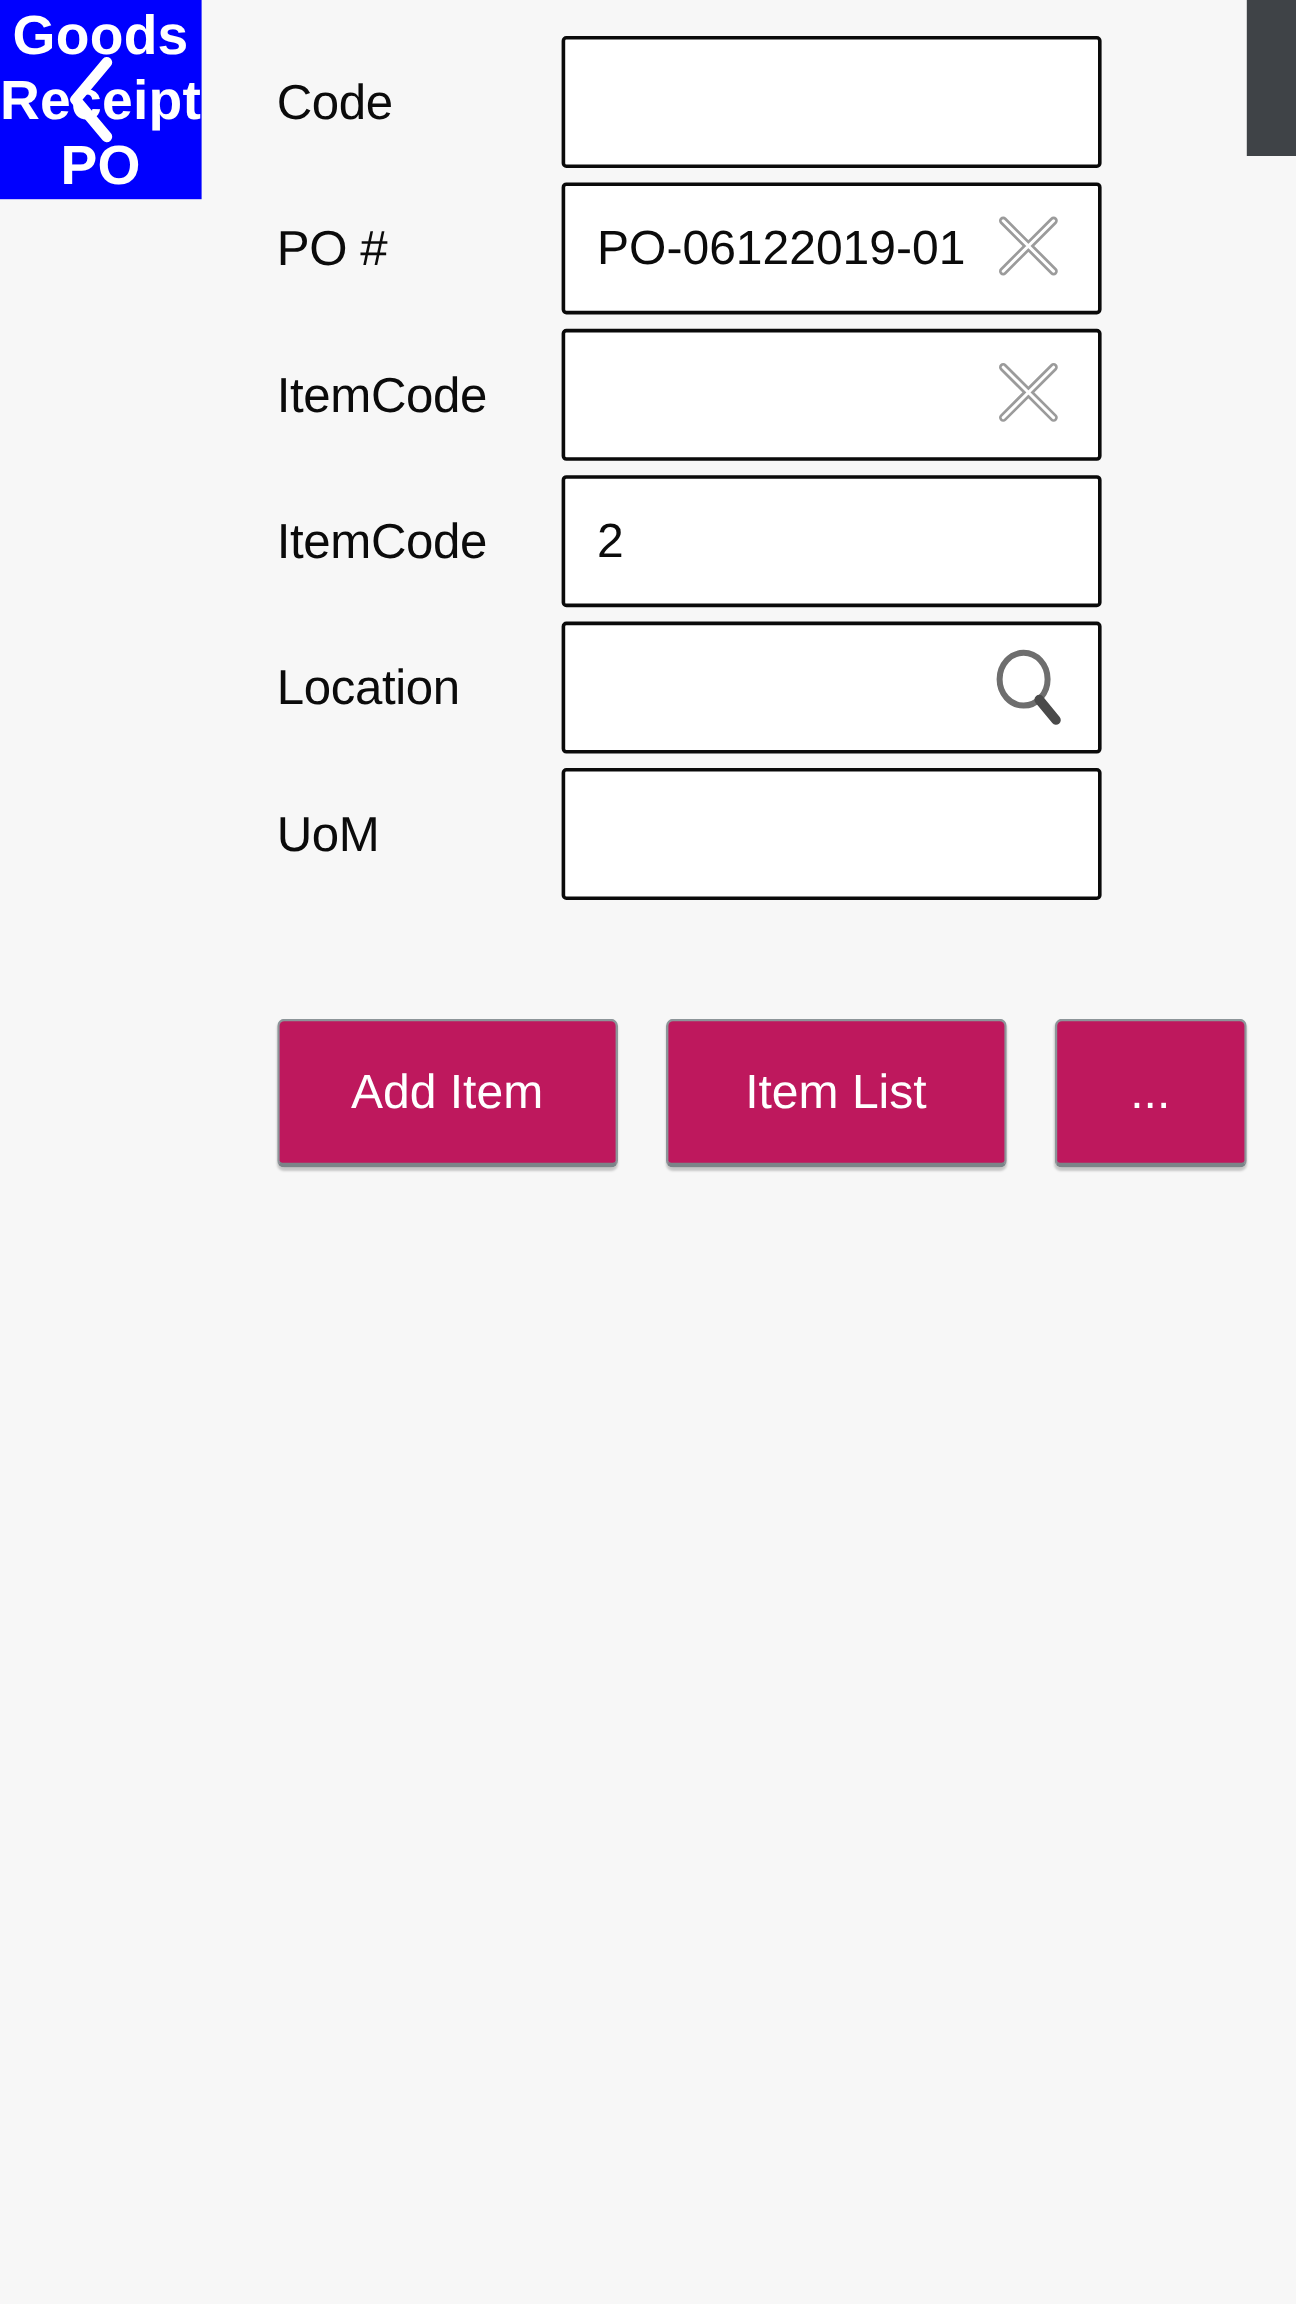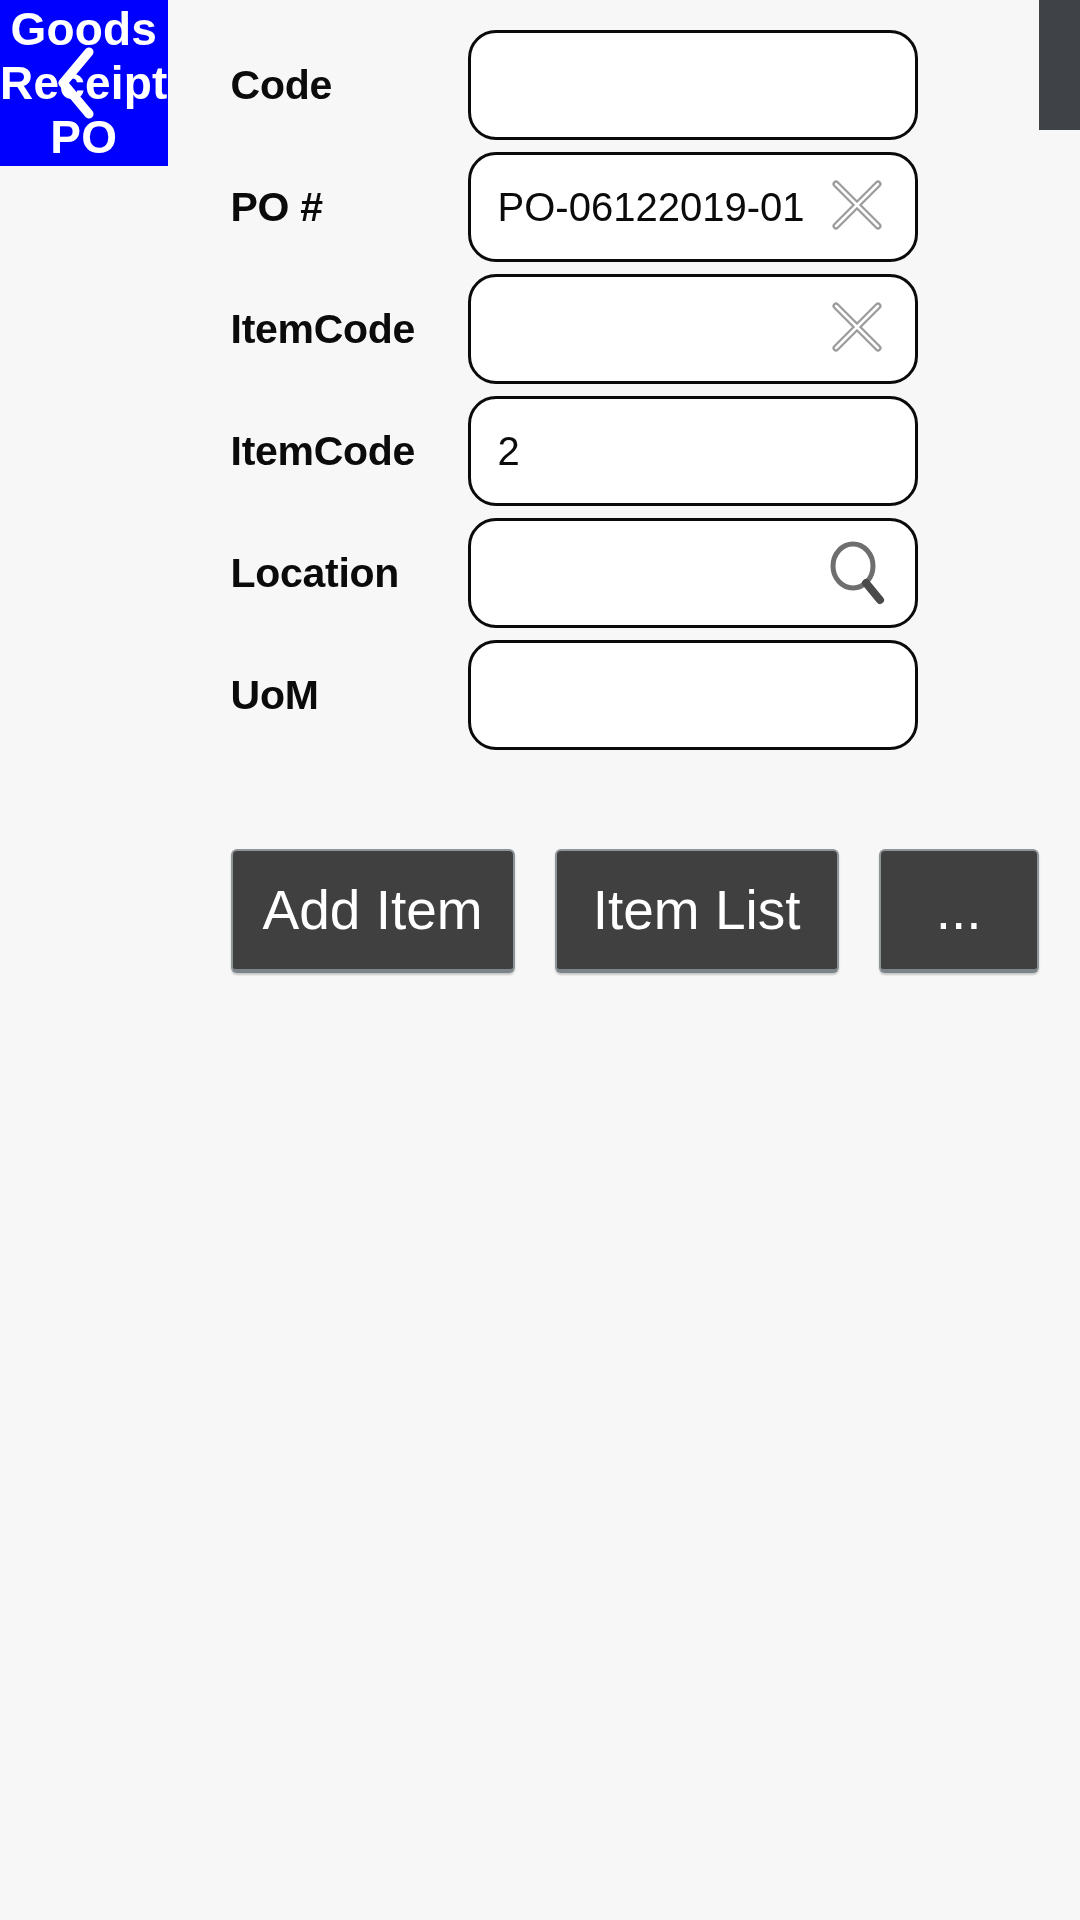"Code" .row-label { font-weight: bold -> normal }
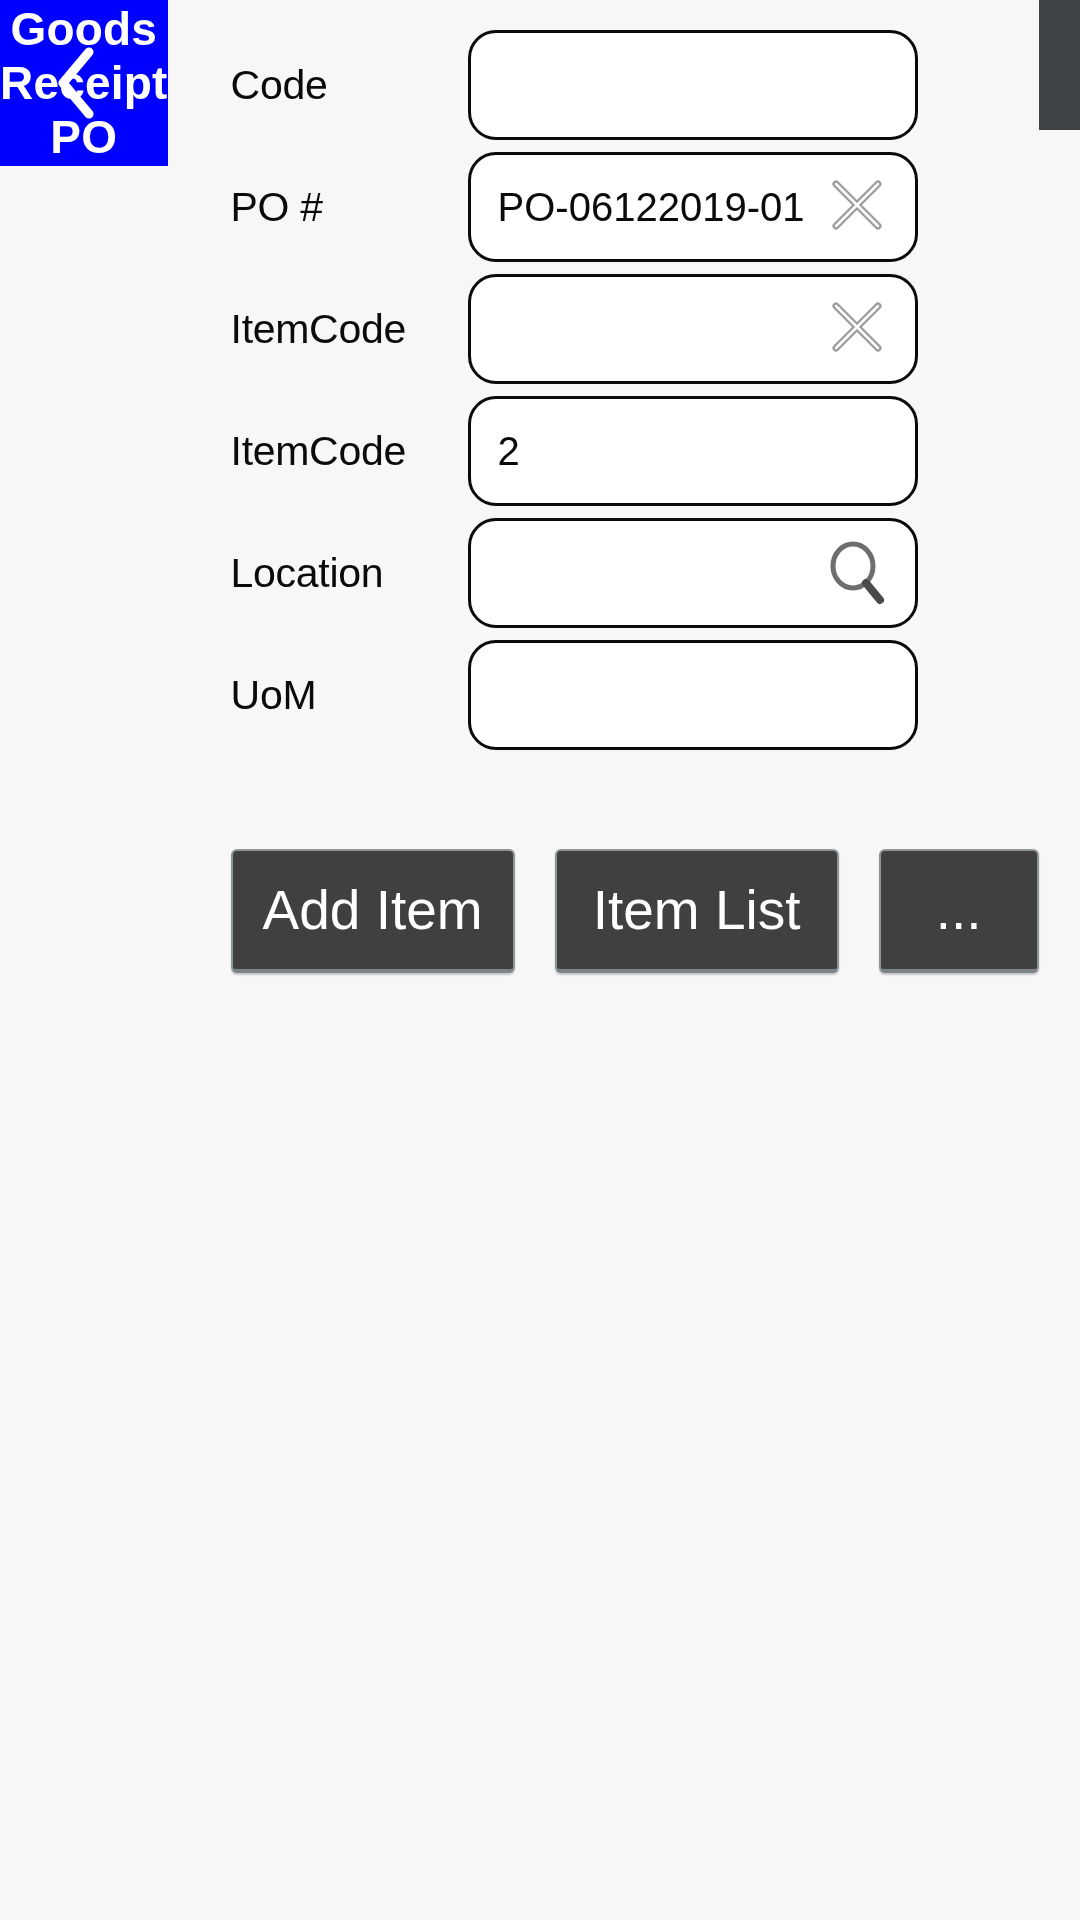"PO-06122019-01" .field { border-radius: 28px -> 4px }
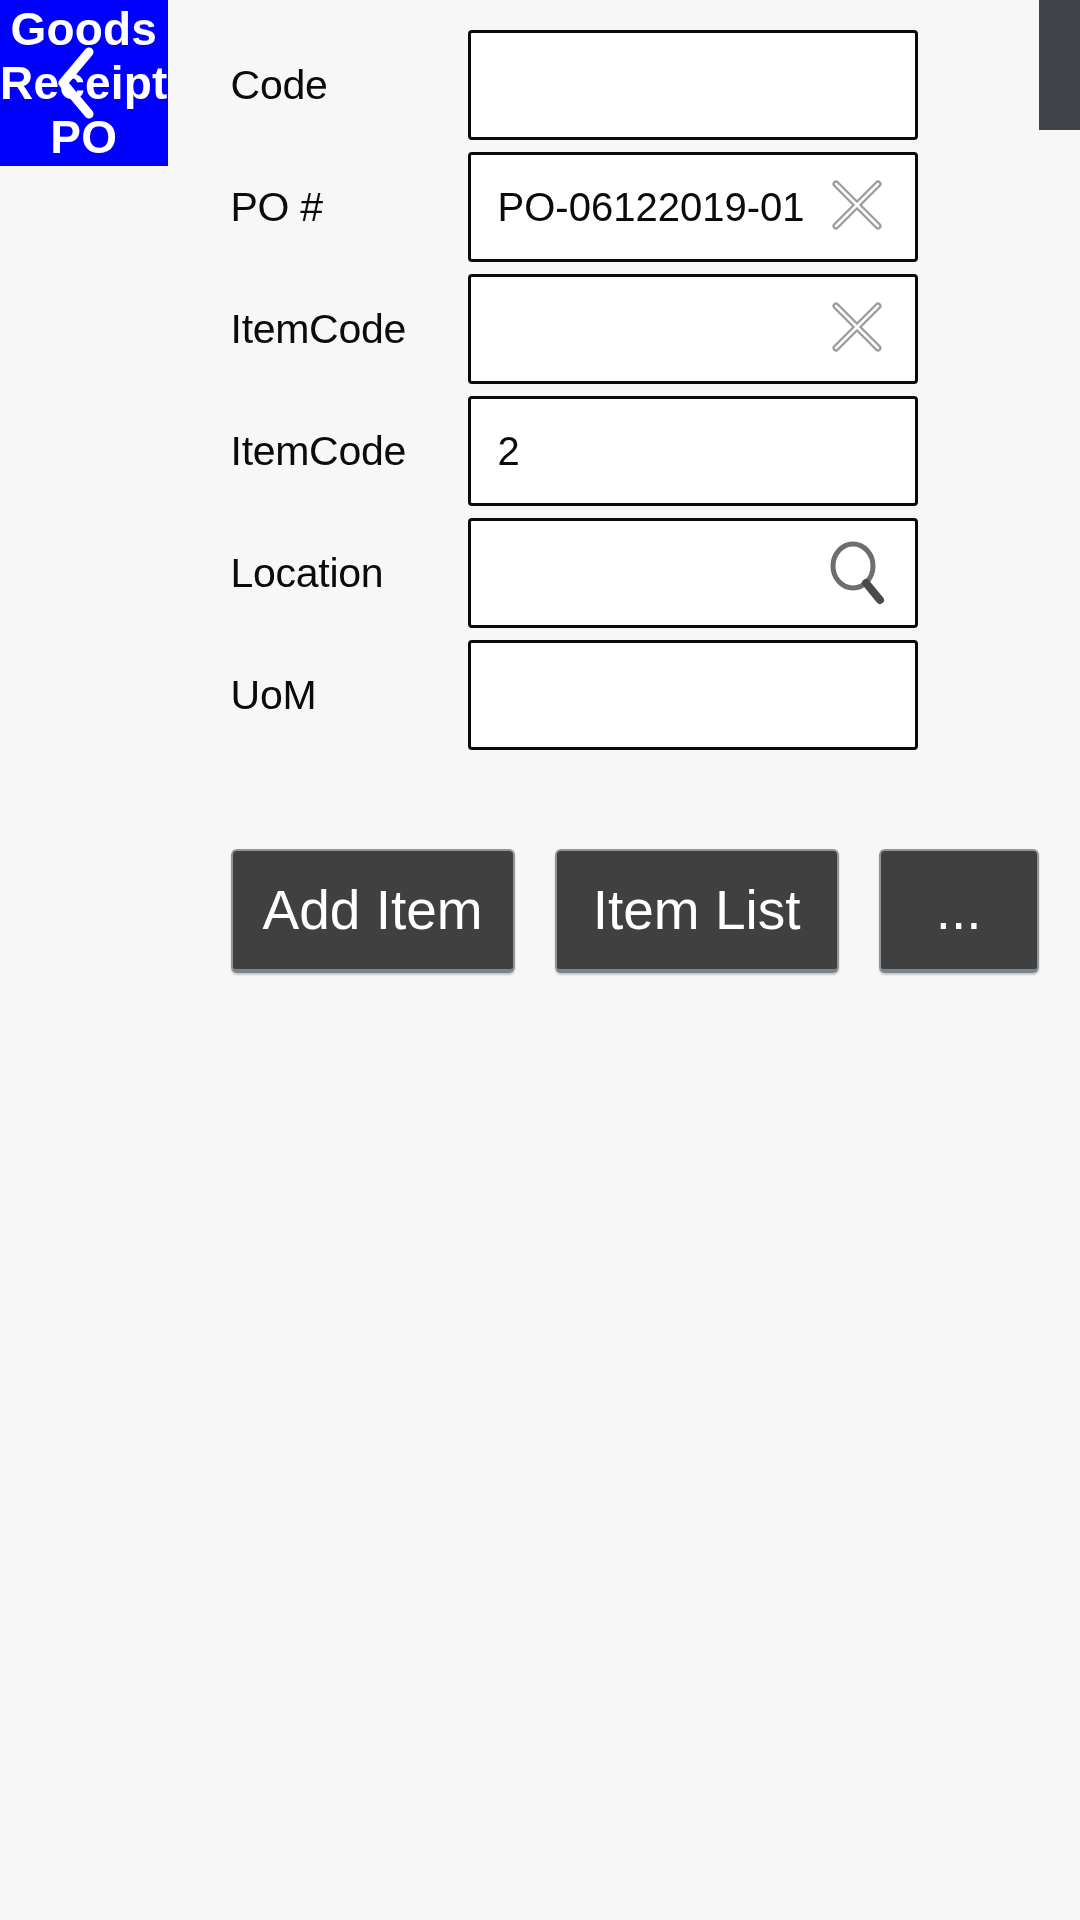"Add Item" .btn { background: #404040 -> #be185d; font-size: 55px -> 40px }
